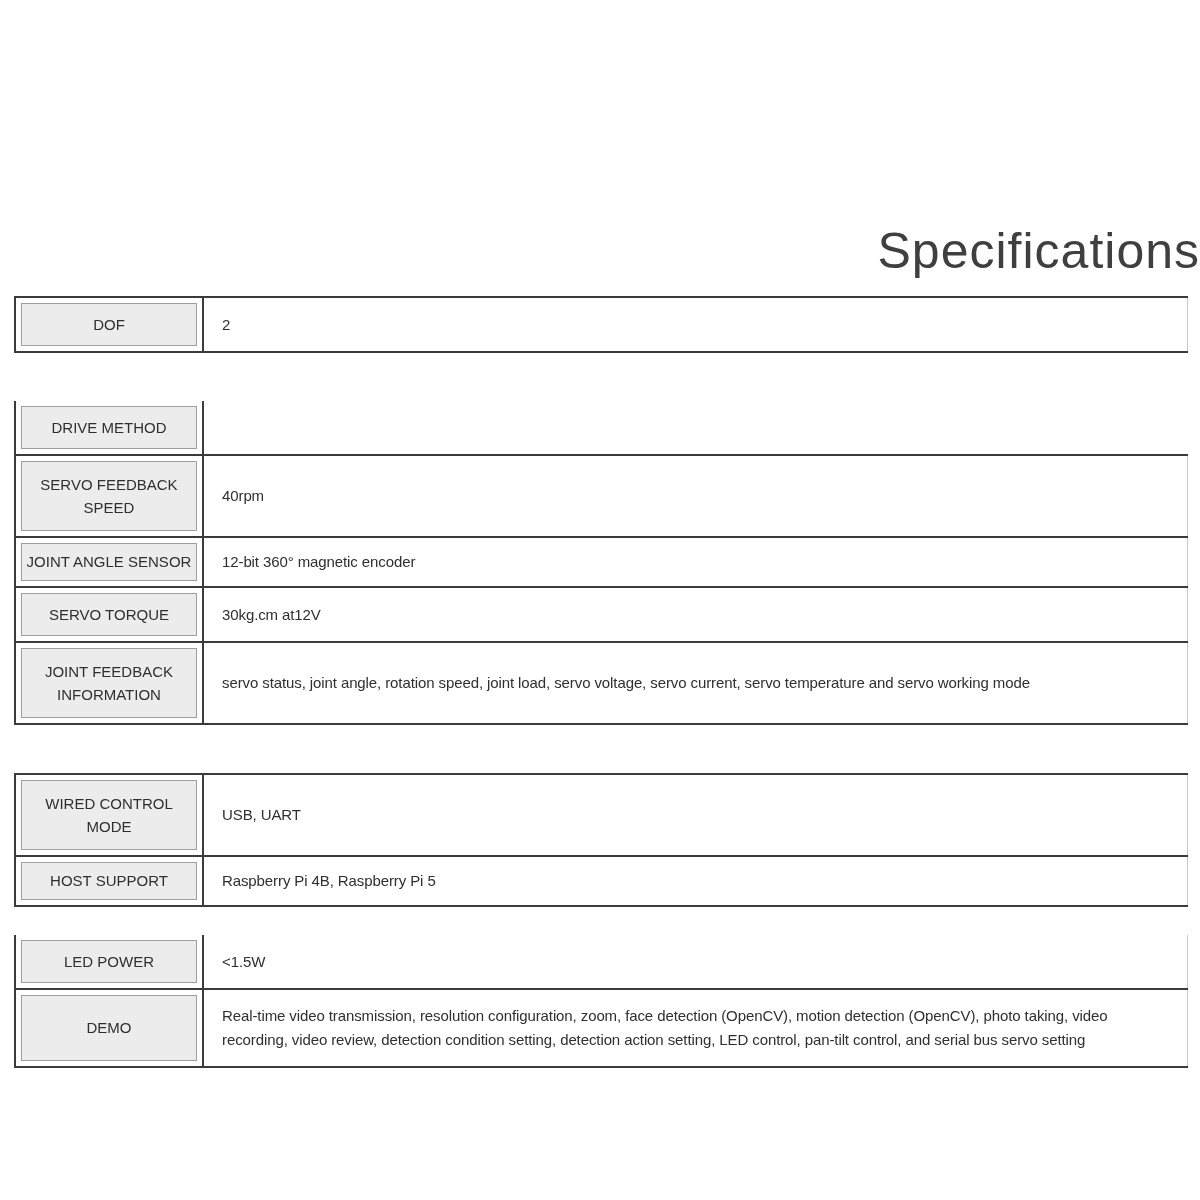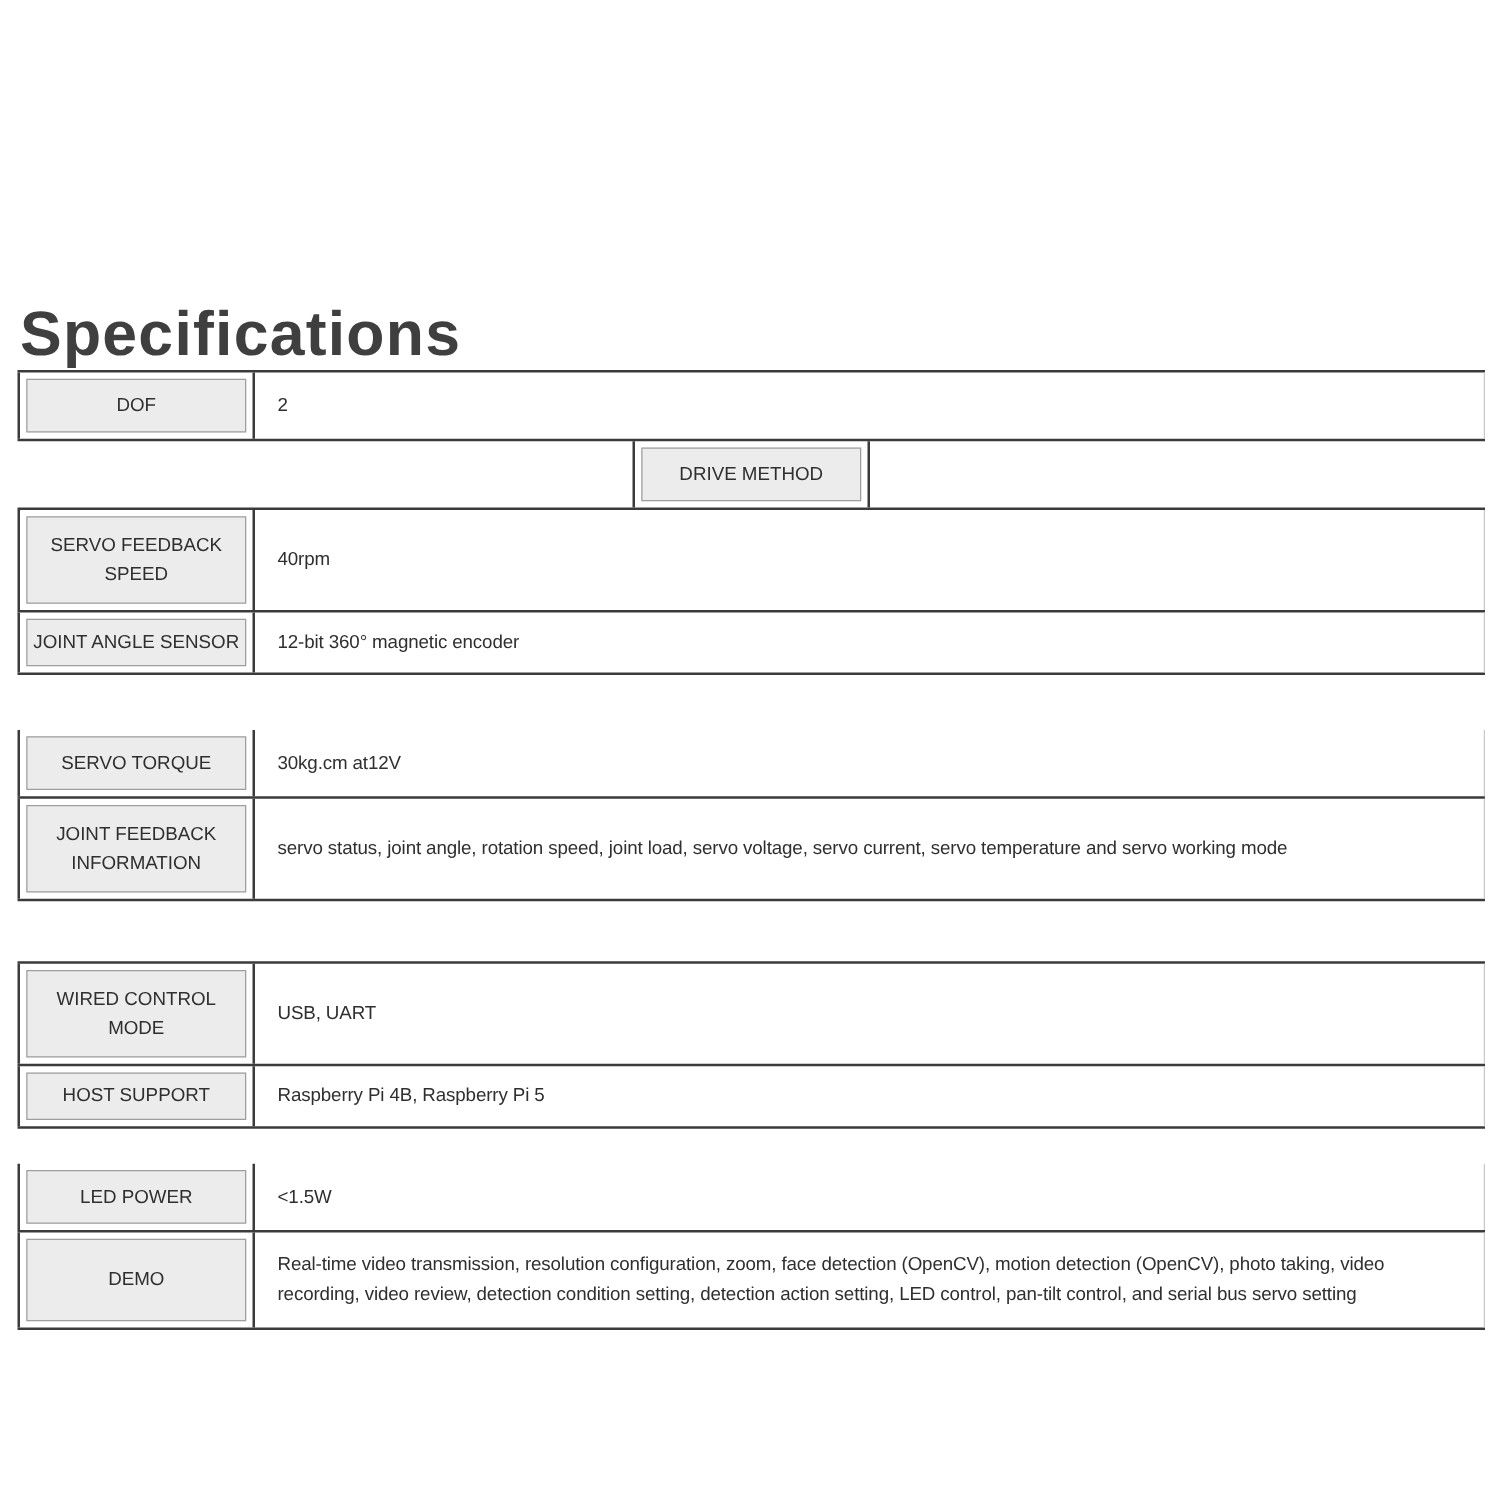"Specifications" .title { font-weight: 700 -> 400; margin: 16px -> 0; text-align: left -> right }
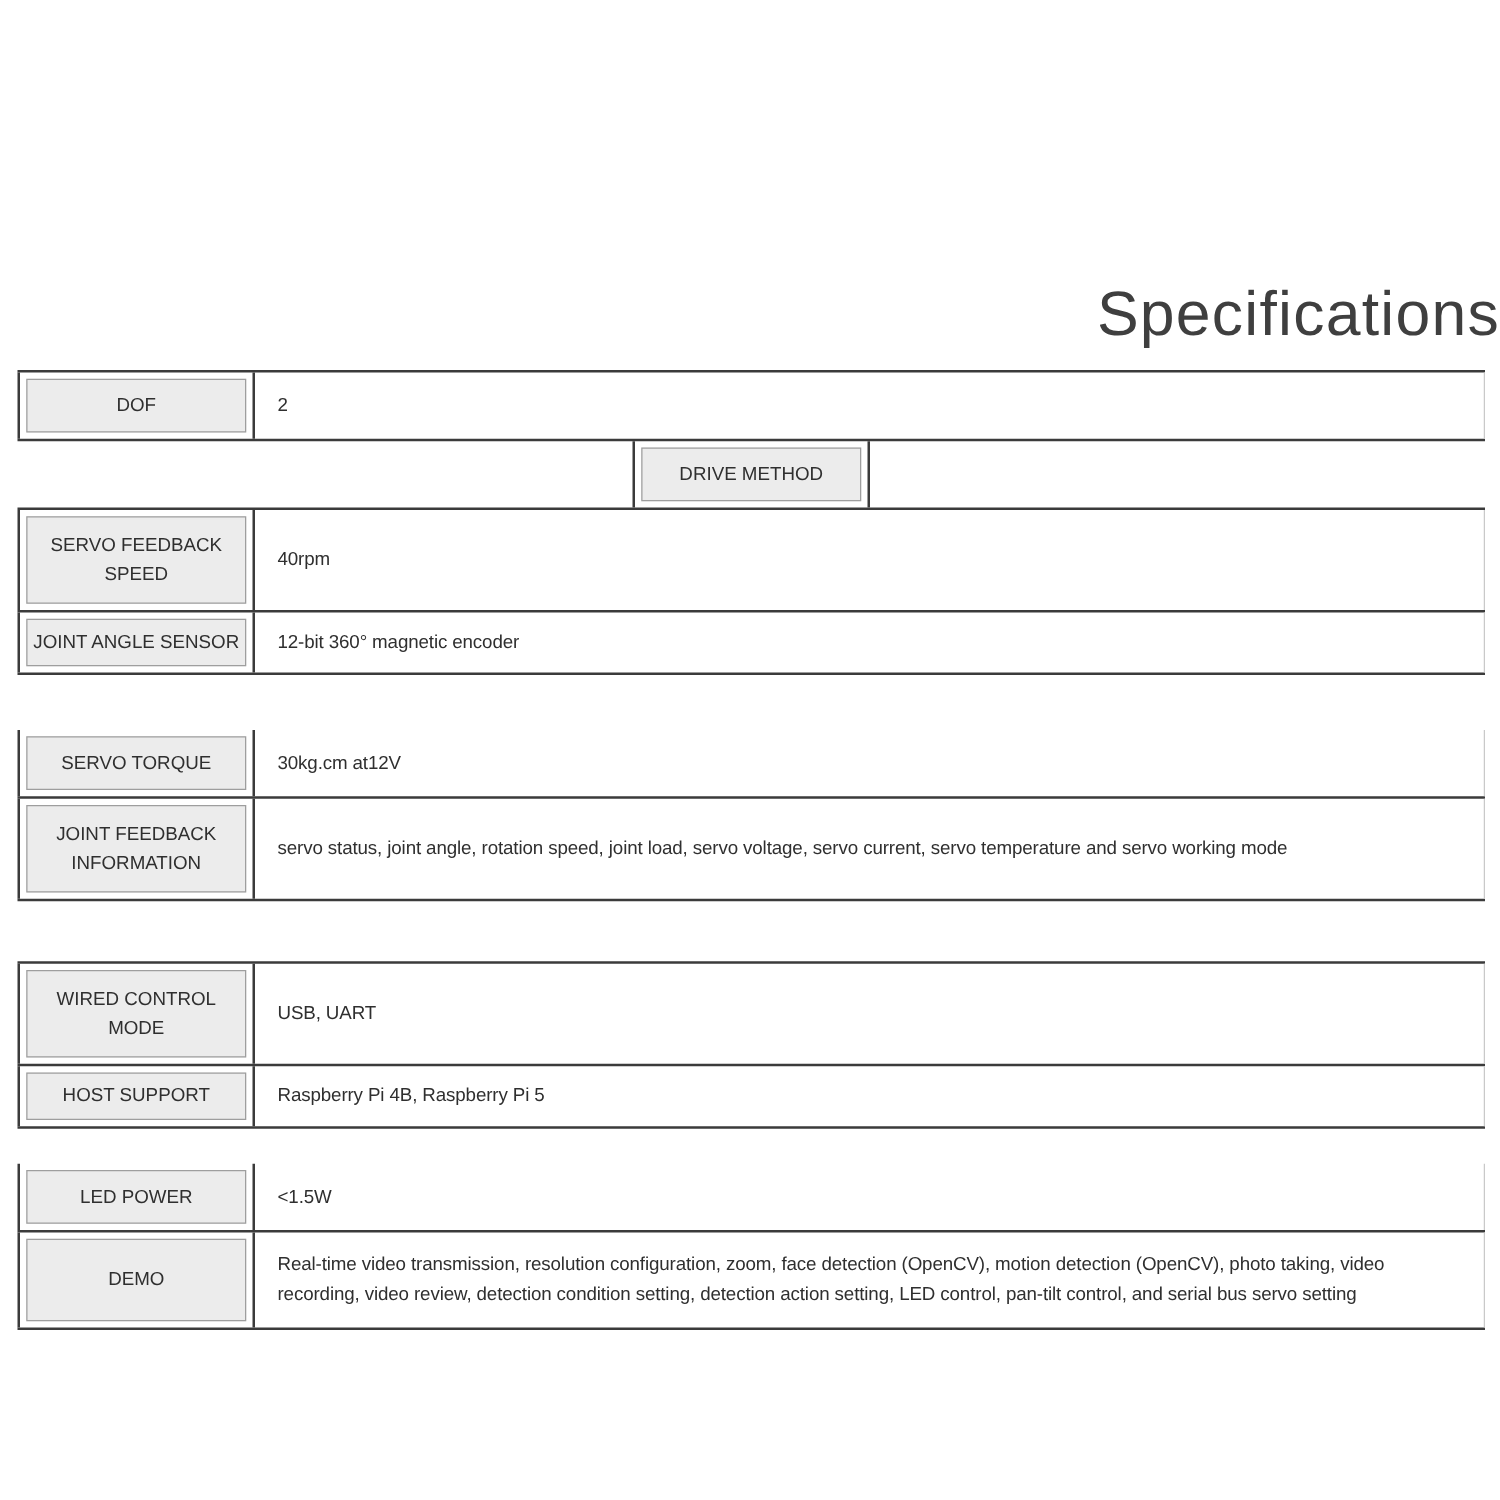"DOF" .spec-row { justify-content: center -> none }
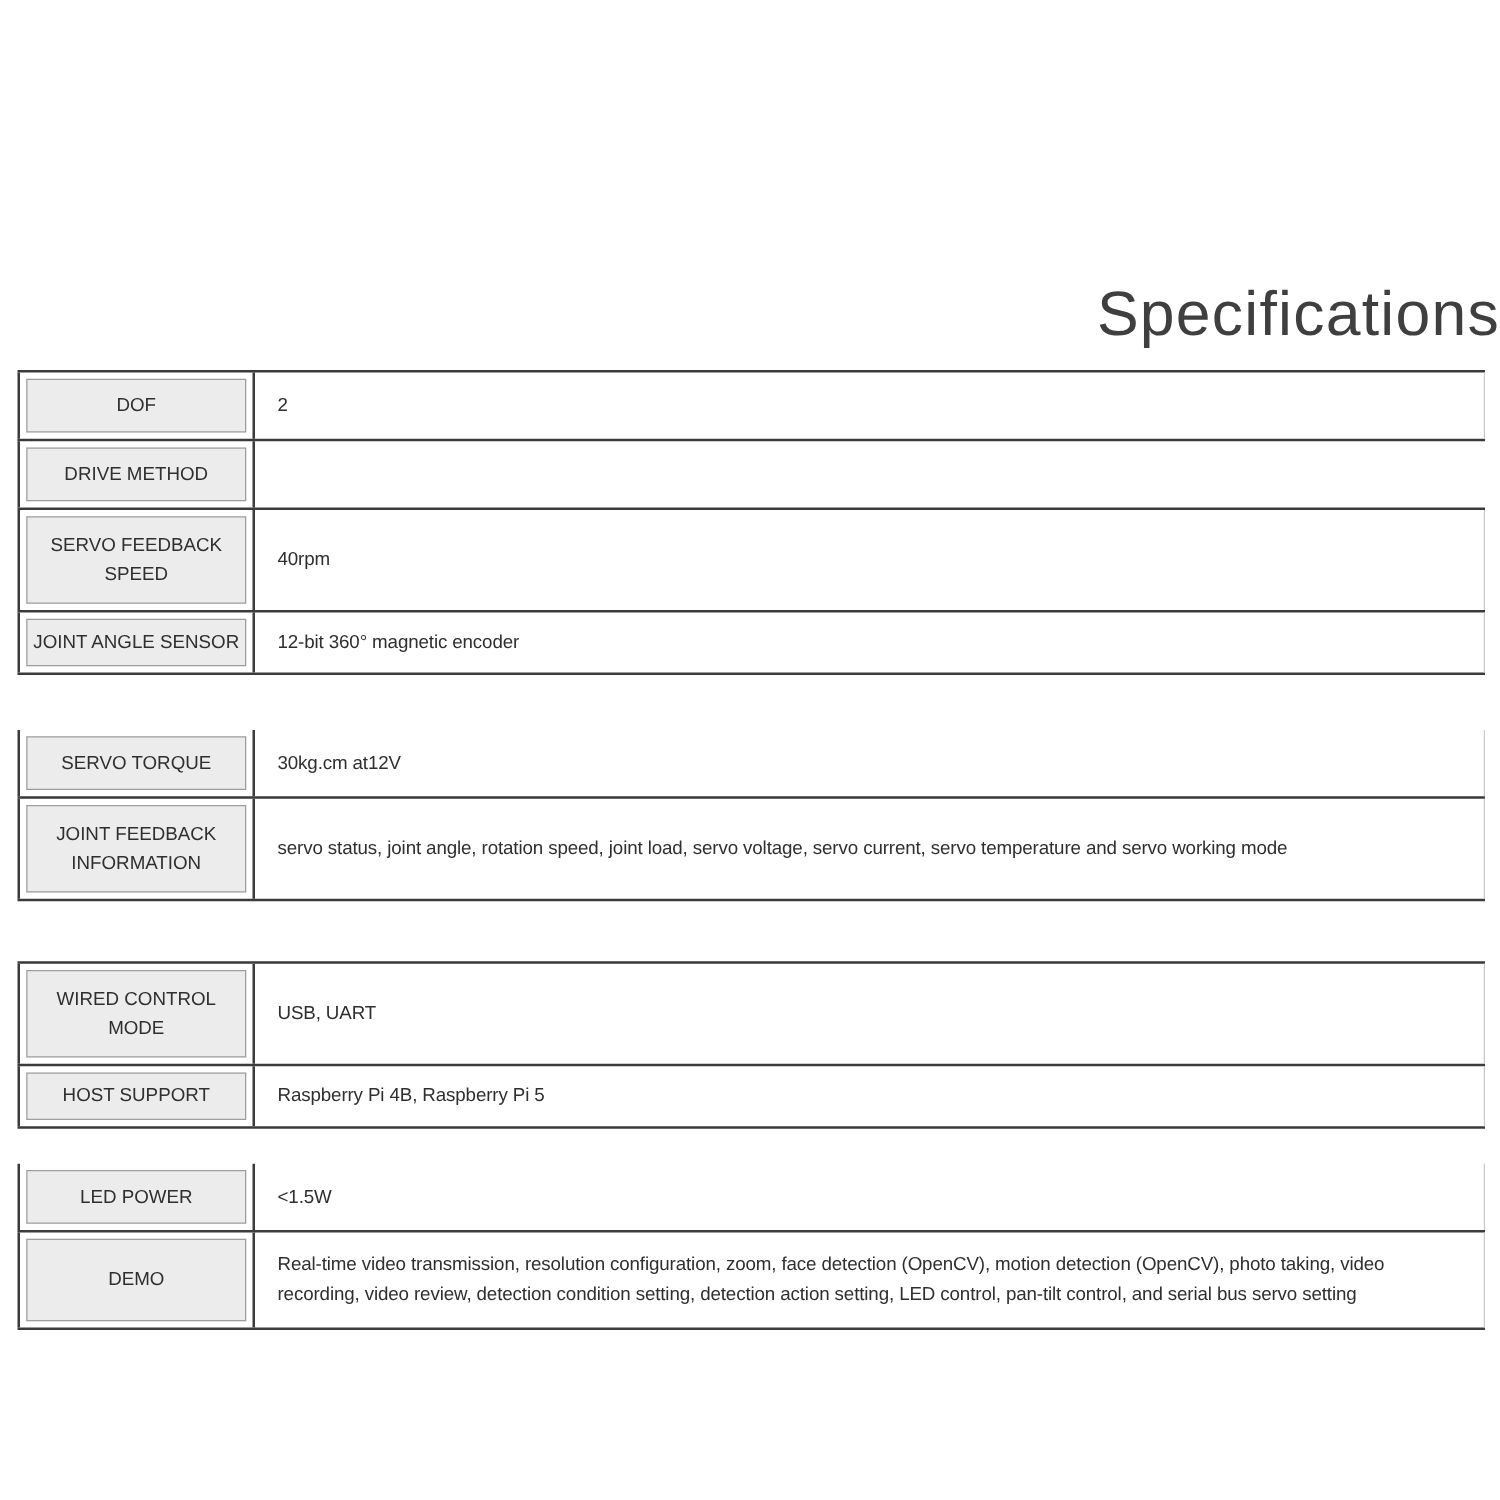"DRIVE METHOD" div.spec-row { margin-top: none -> 48px }
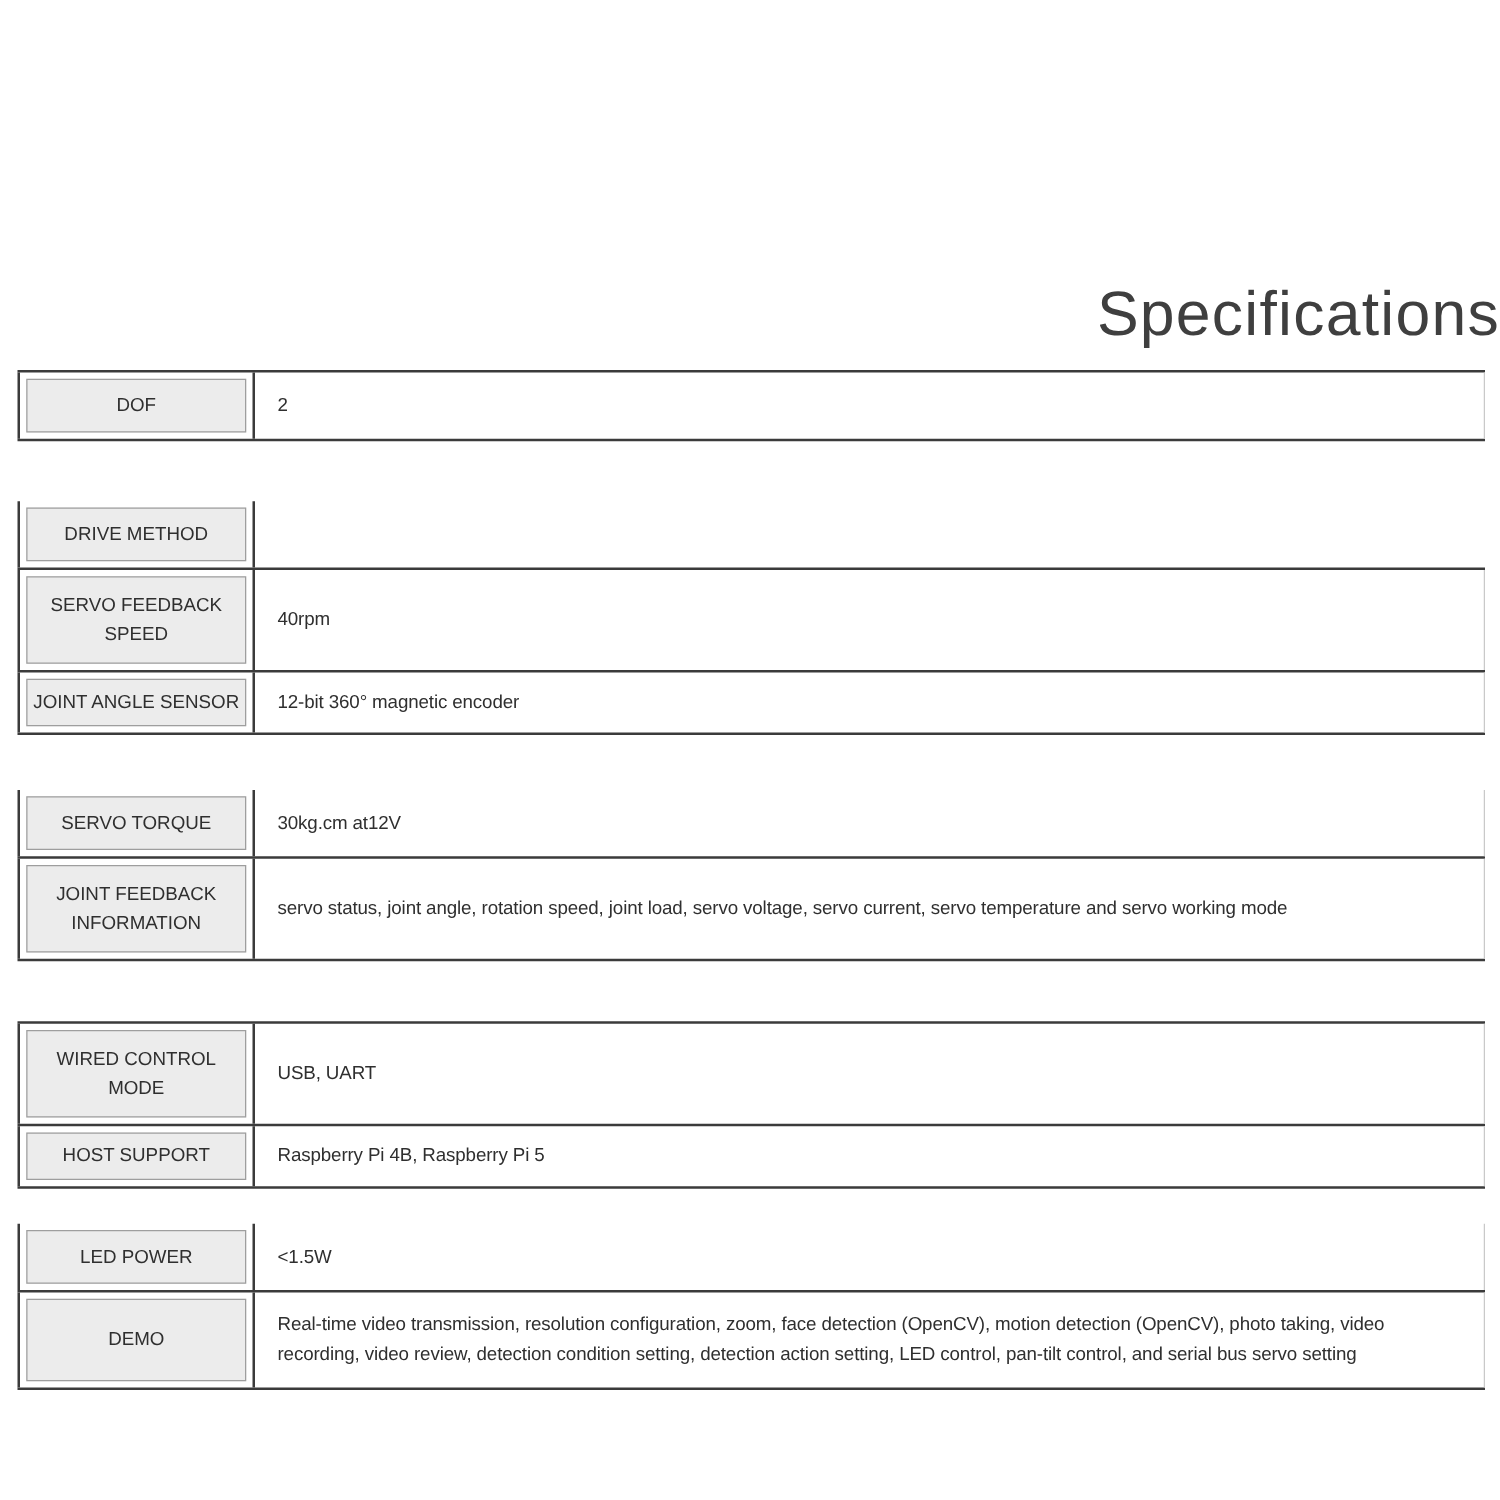"SERVO TORQUE" div.spec-row { margin-top: 44px -> none }
